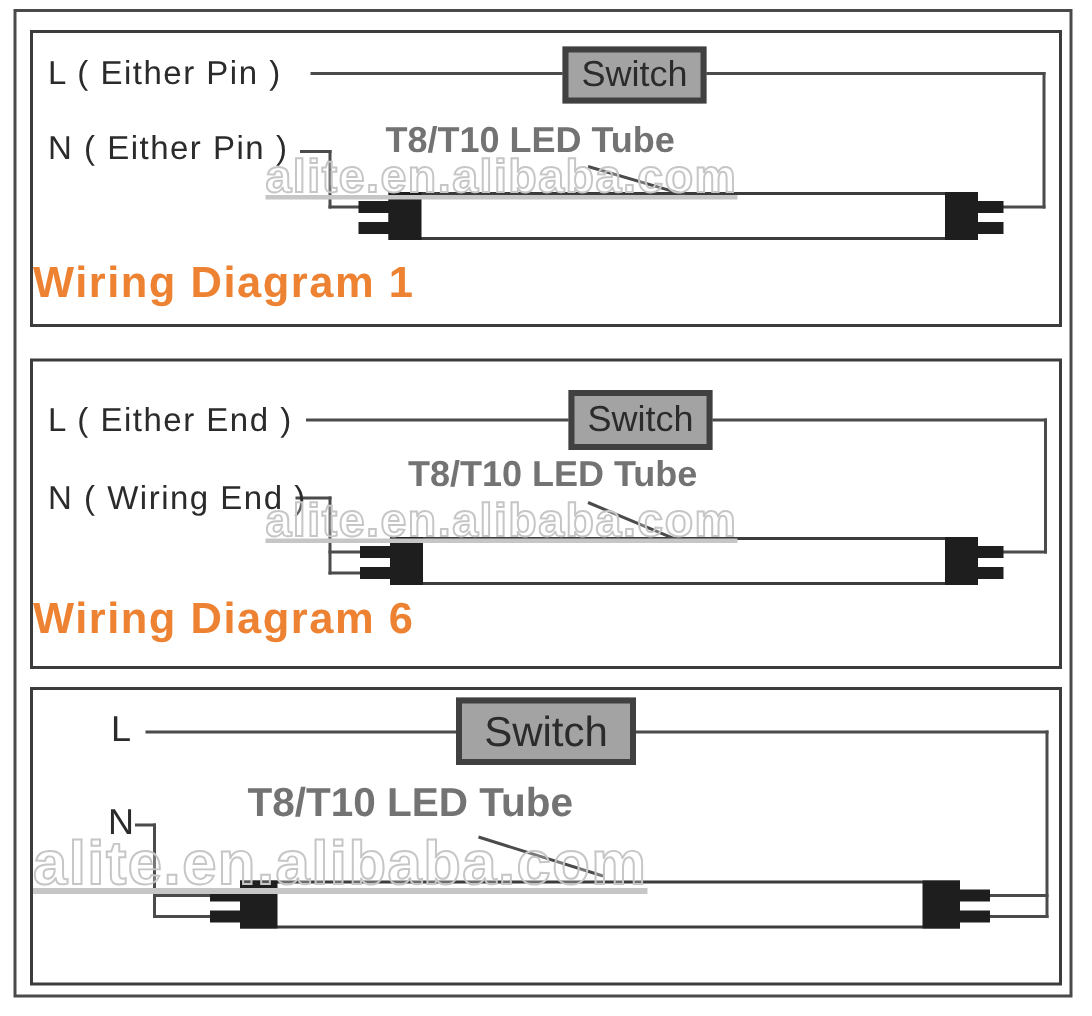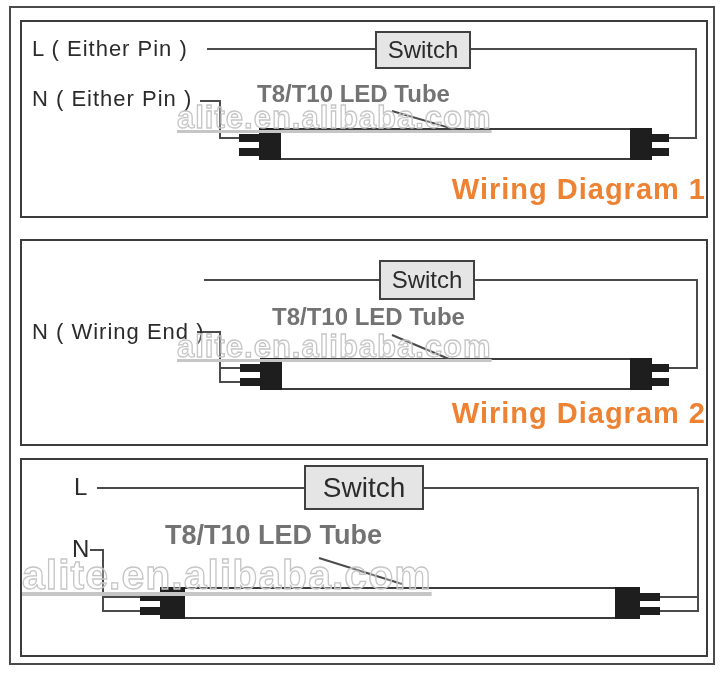"Switch" .switch { background: #e5e5e5 -> #a3a3a3; border: 2px solid #404040 -> 4px solid #404040 }
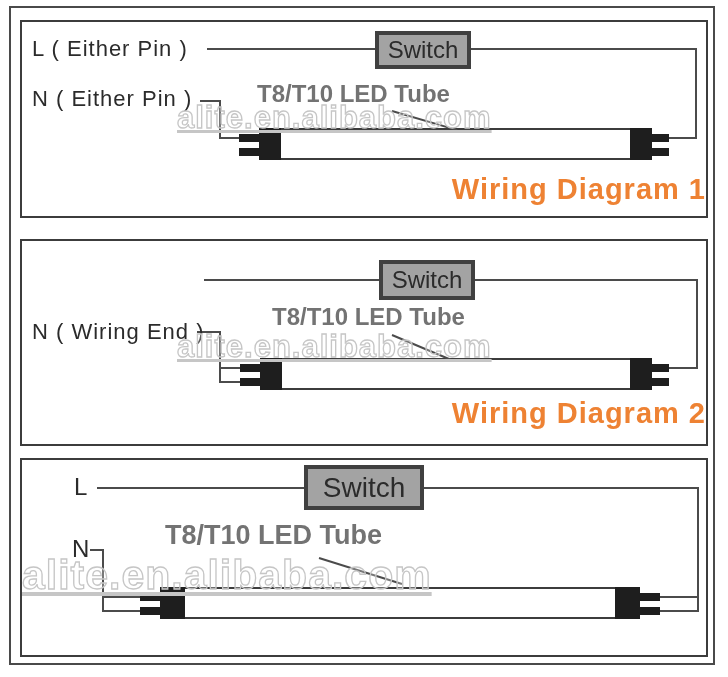"Wiring Diagram 1" .title { text-align: right -> left }
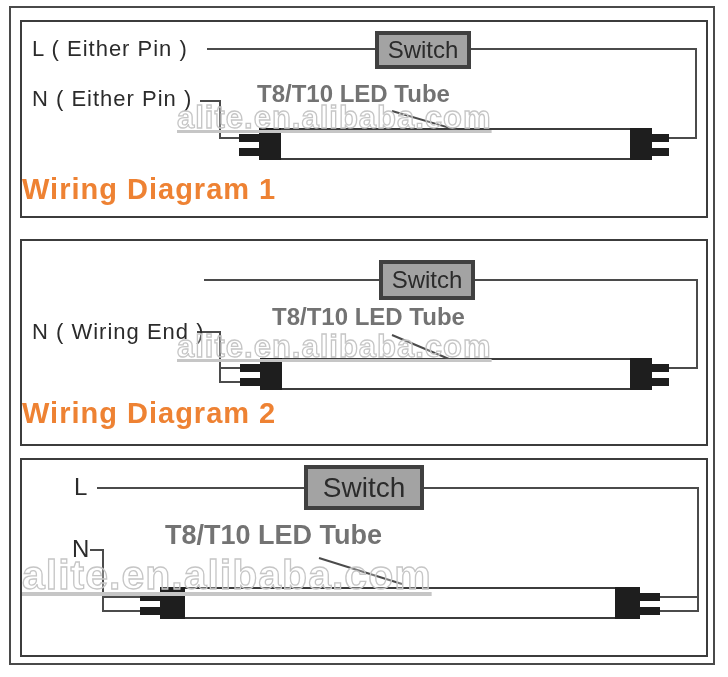"L ( Either End )" div.label { html: none -> <div>L ( Either End )</div> }
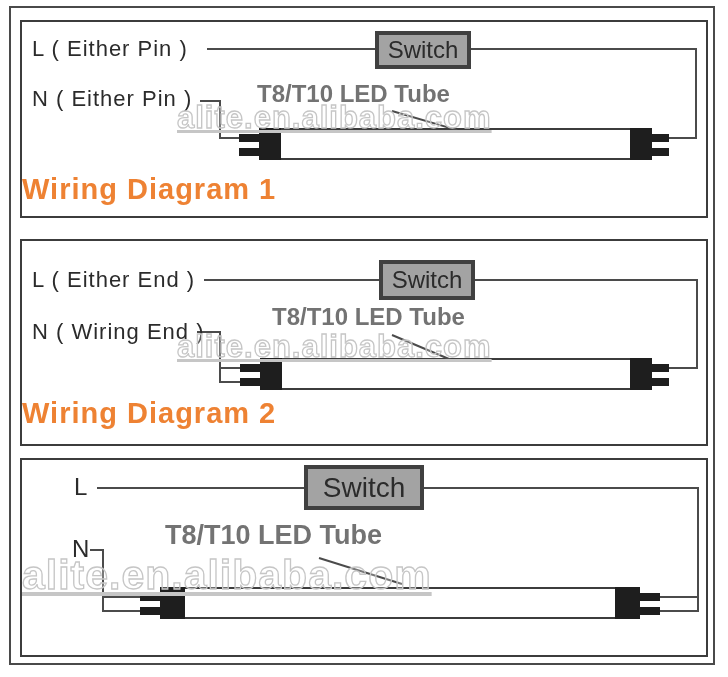"Wiring Diagram 2" div.title { text: 2 -> 6 }
